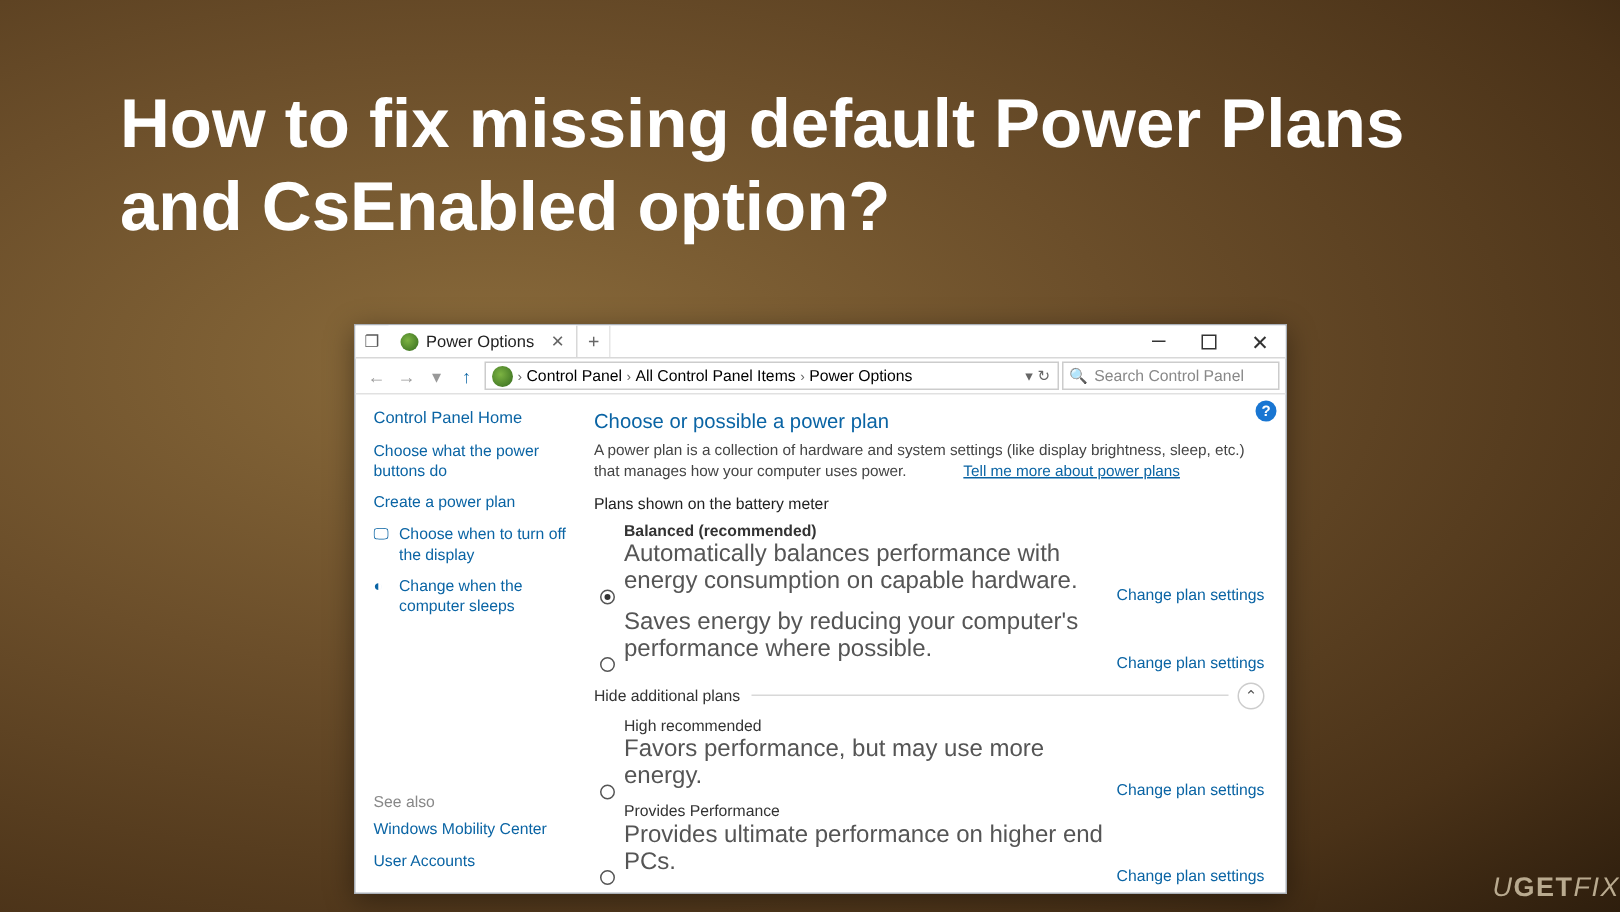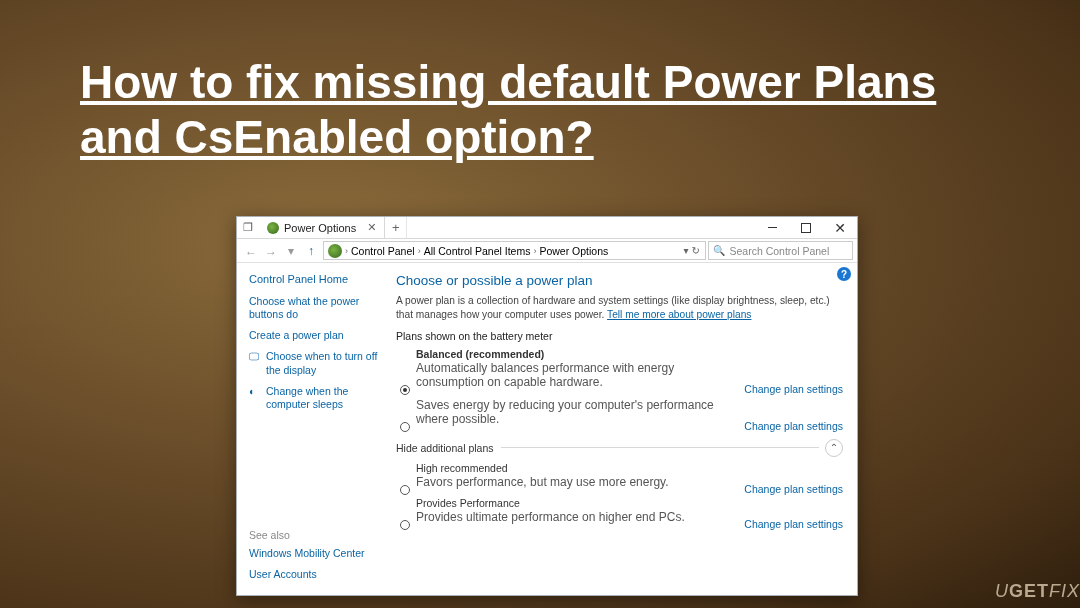"How to fix missing default" .headline { text-decoration: underline -> none }
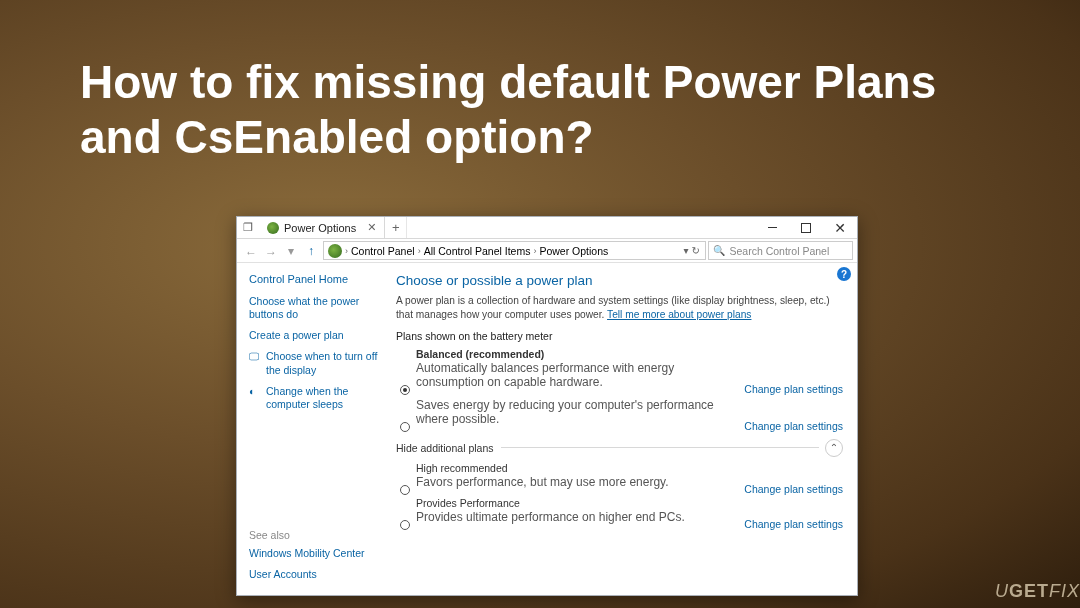"Tell me more about power" .desc a { margin-left: none -> 35px }
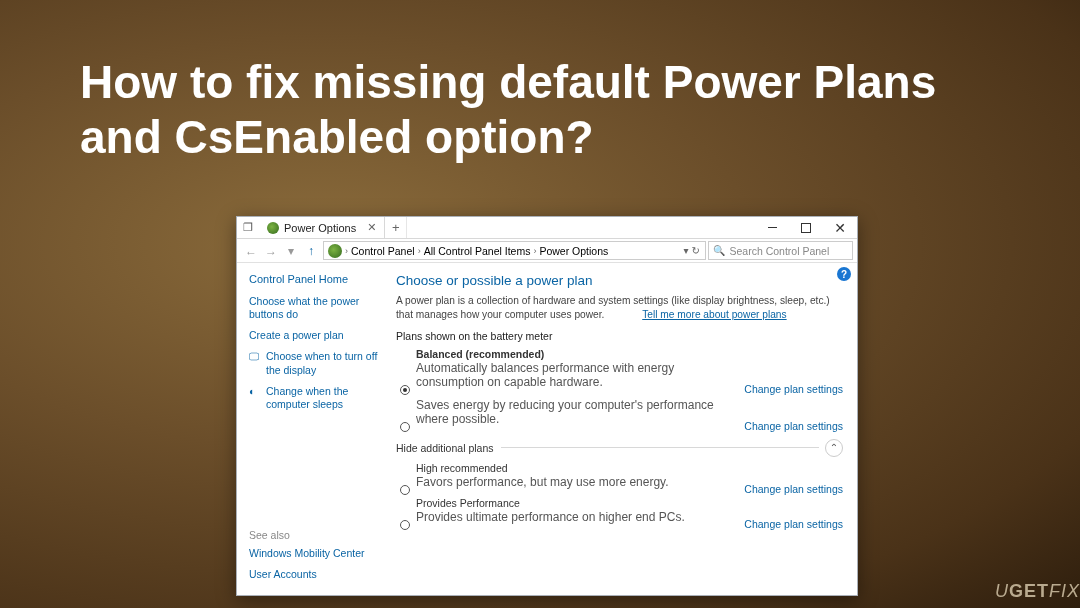"Automatically balances performance with" .plan-desc { font-size: 12px -> 16px }
